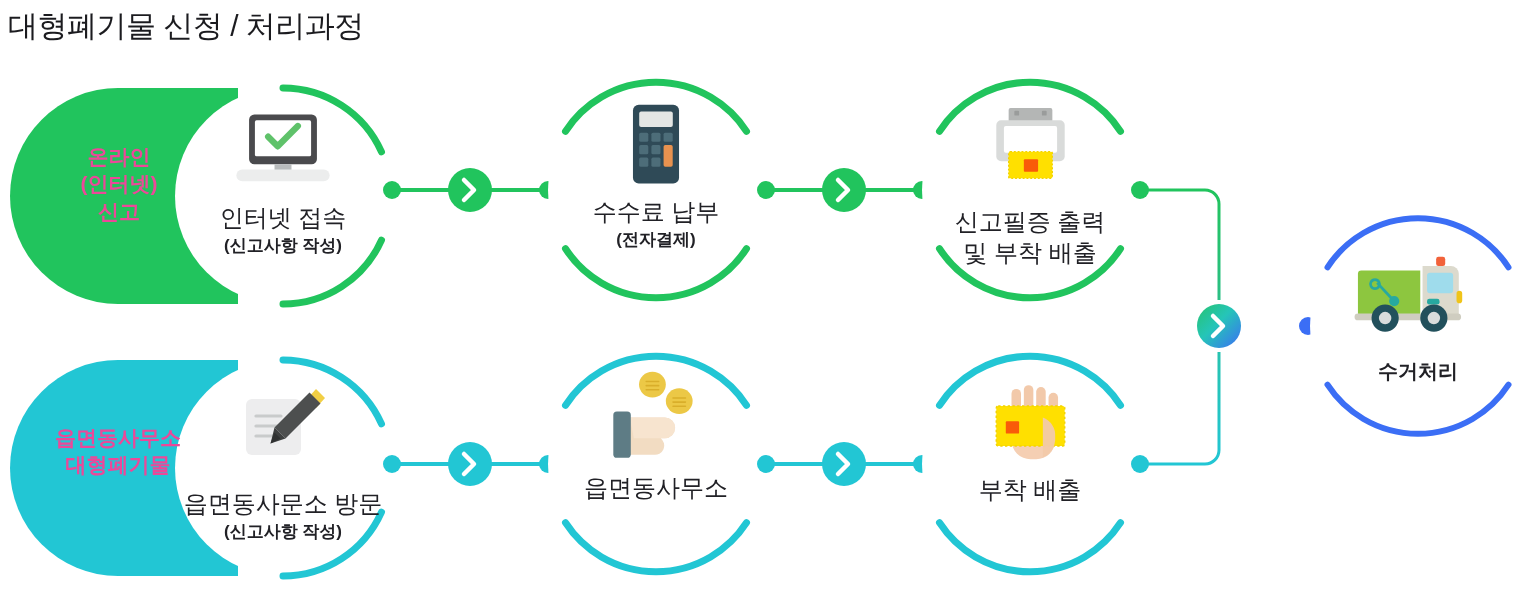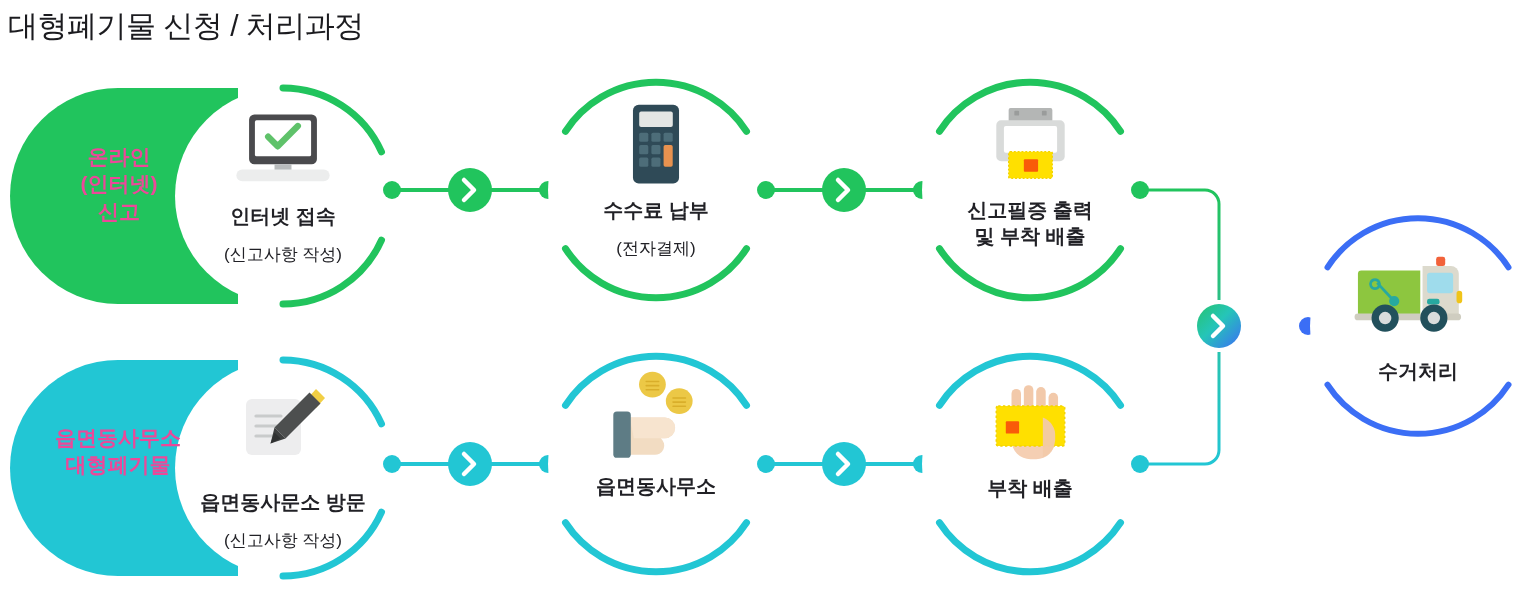"인터넷 접속" .lab-main { font-size: 20px -> 24px; font-weight: 700 -> 400 }
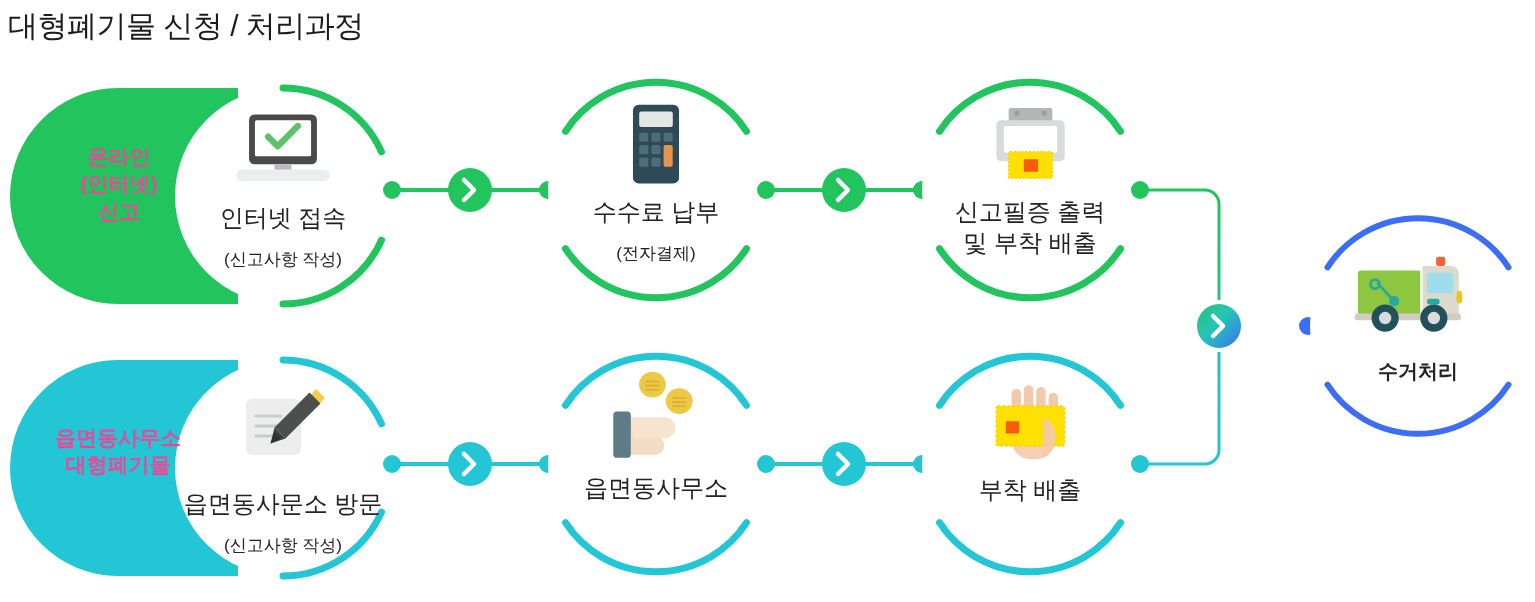"신고필증 출력" div.node-label { top: 199px -> 209px }
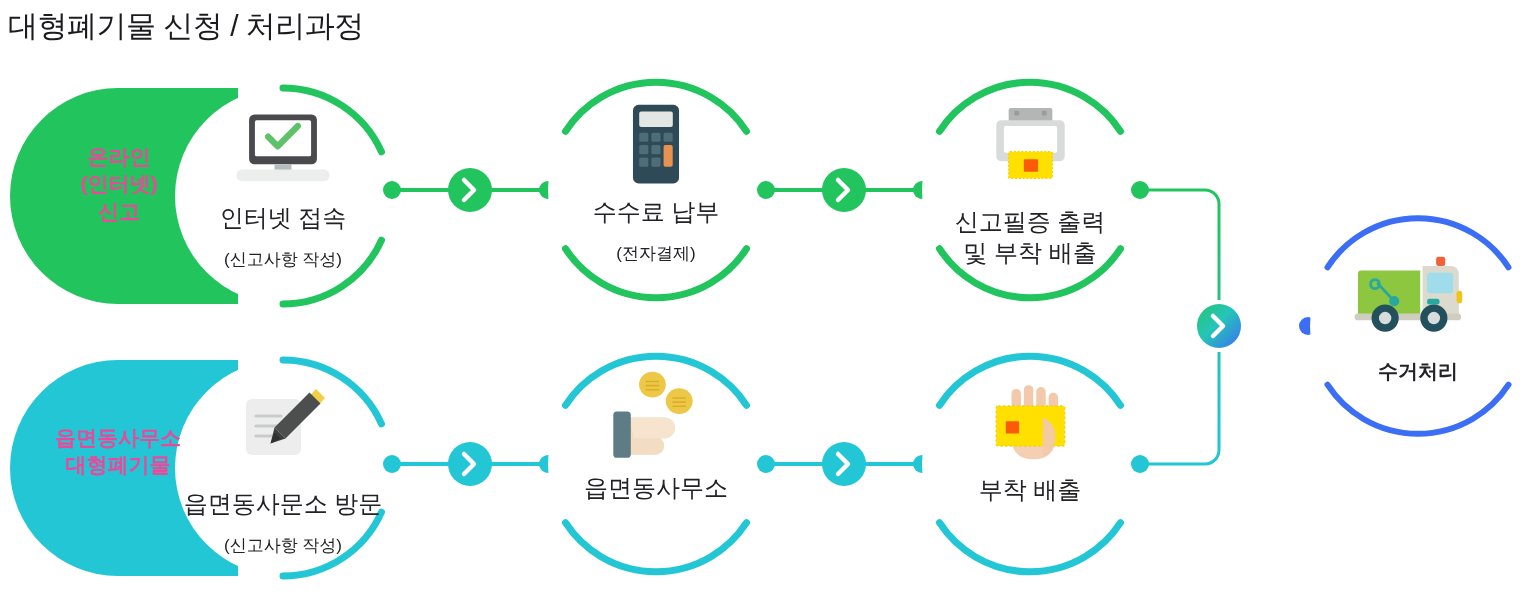"(신고사항 작성)" .lab-sub { font-weight: 400 -> 700; margin-top: 18px -> 4px }
